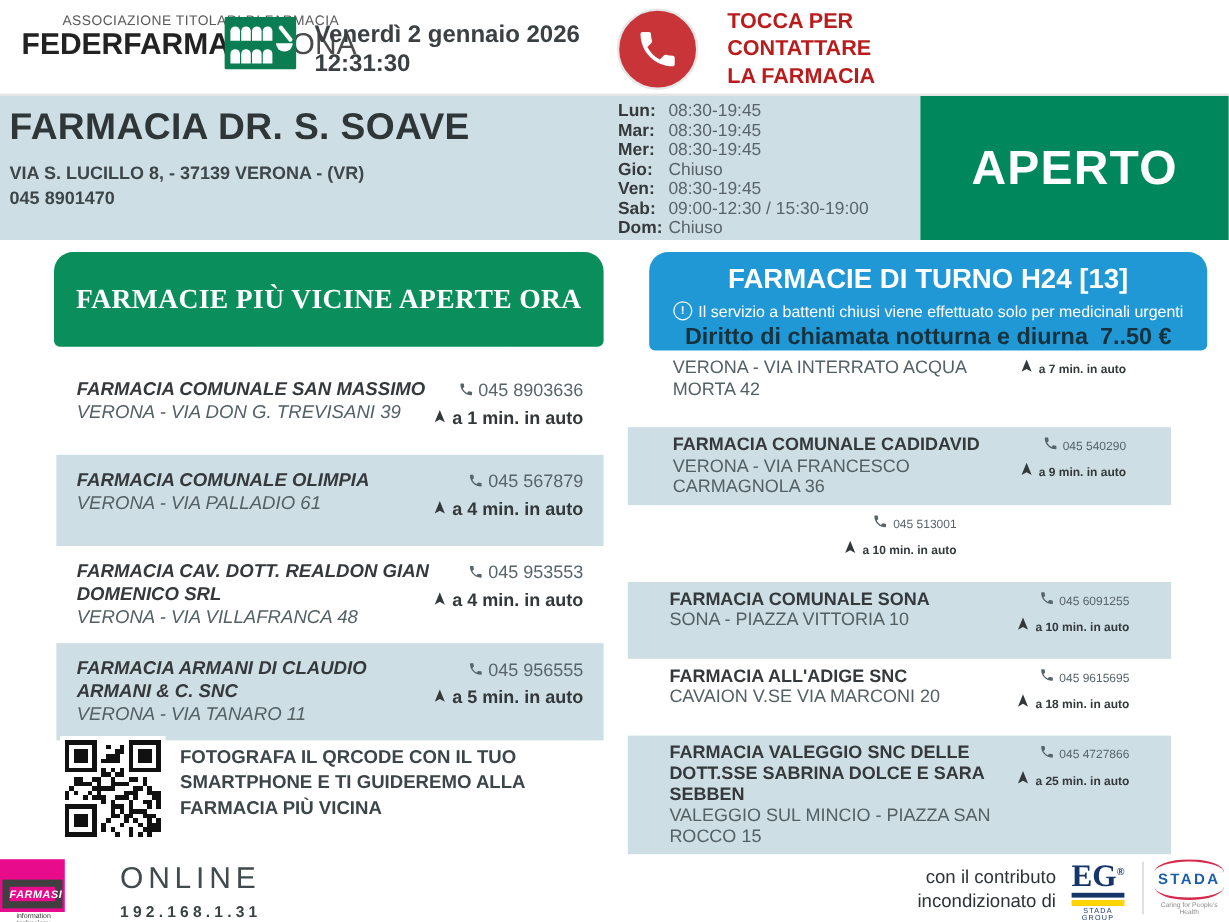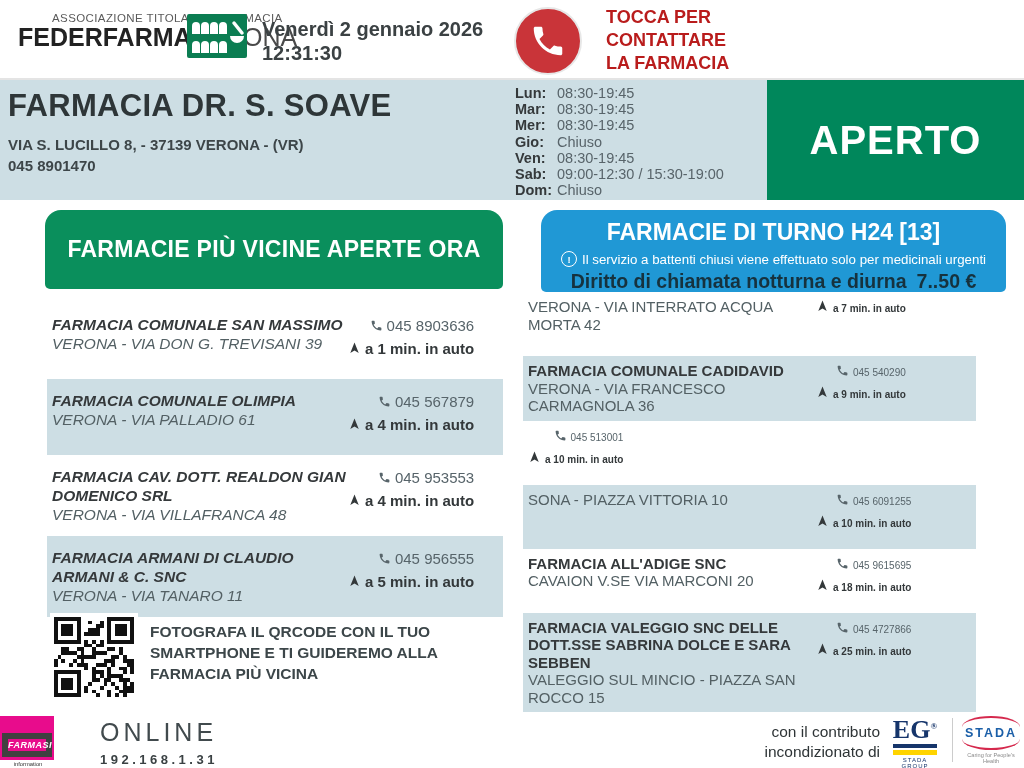"FARMACIE PIÙ VICINE APERTE ORA" .panel-header-left { font-family: none -> Liberation Serif, serif }
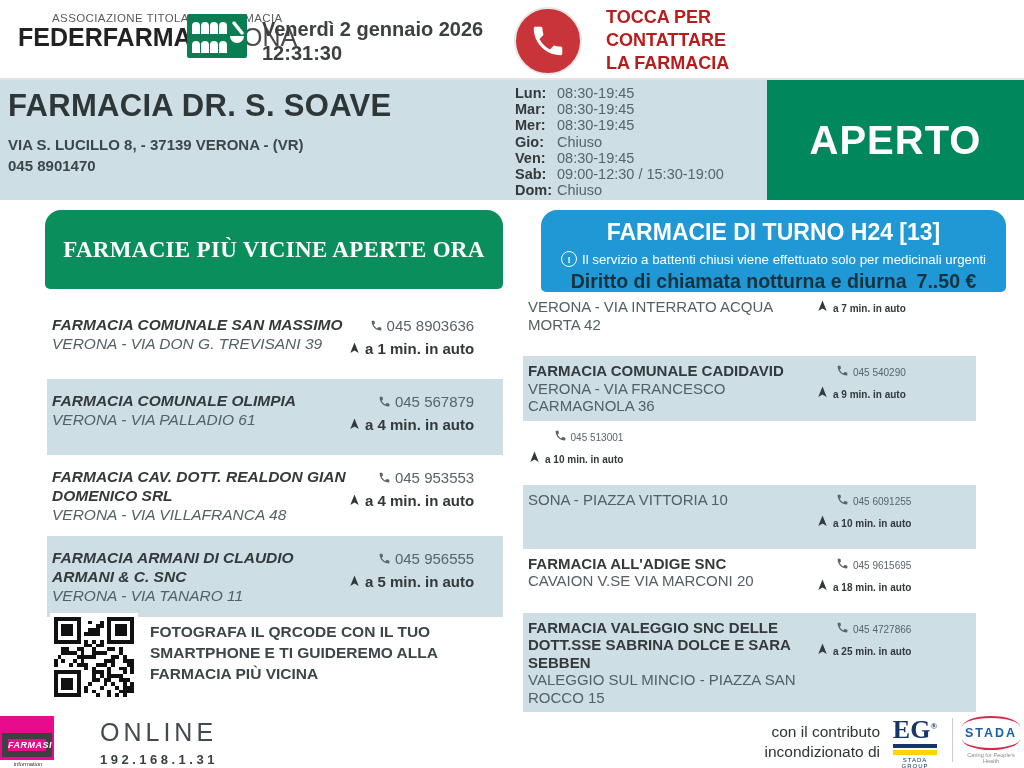"VERONA - VIA INTERRATO ACQUA" .item { justify-content: flex-start -> center }
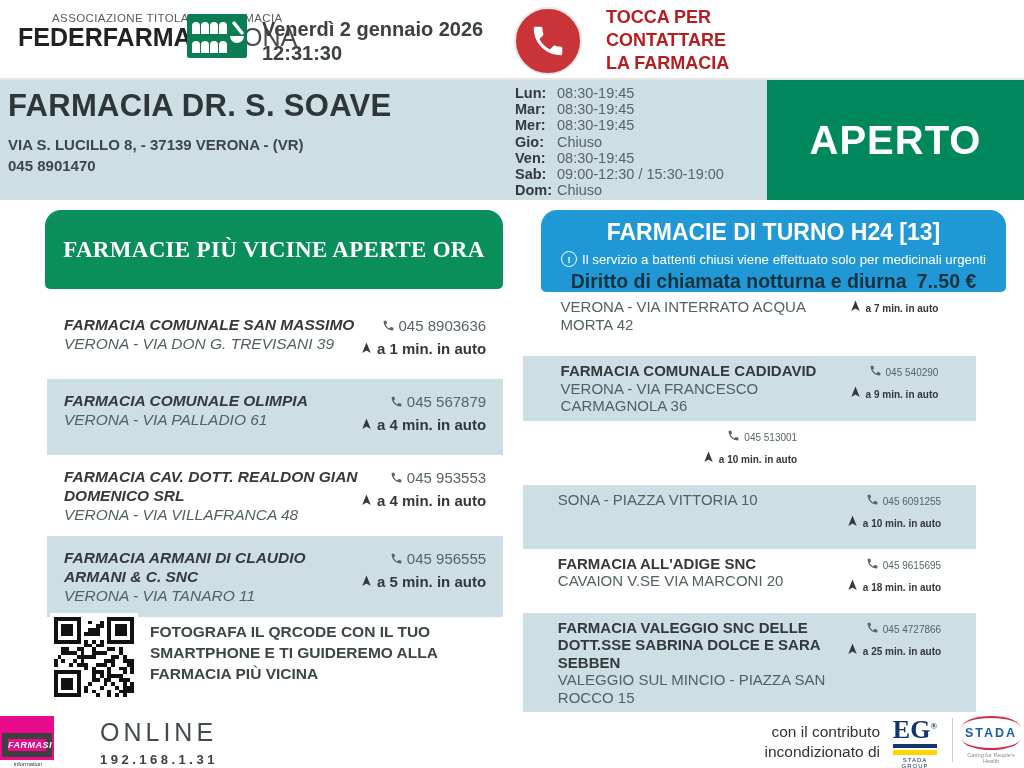"FARMACIA COMUNALE SONA" div.item-name { html: none -> <div>FARMACIA COMUNALE SONA</div> }
